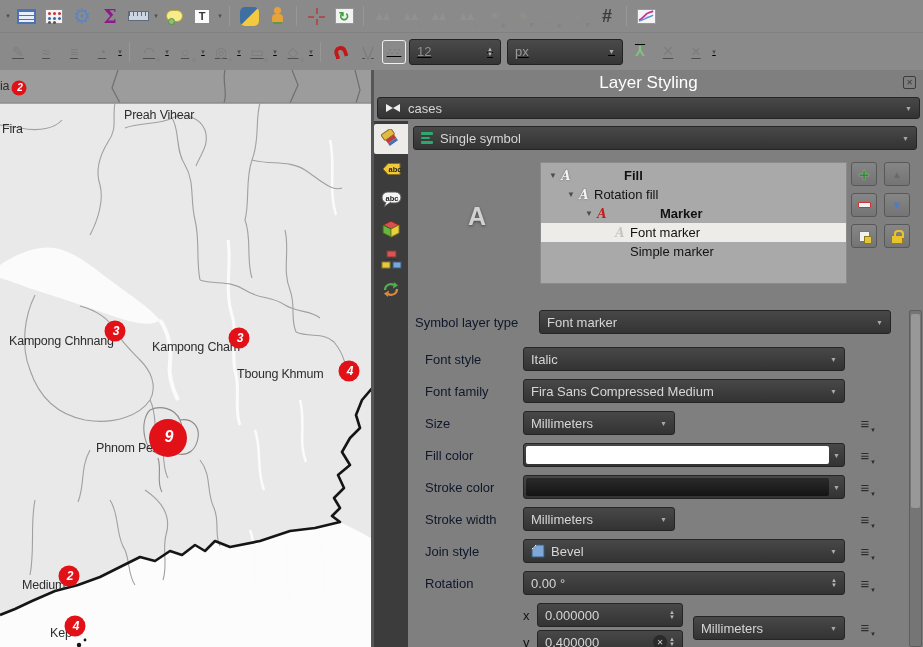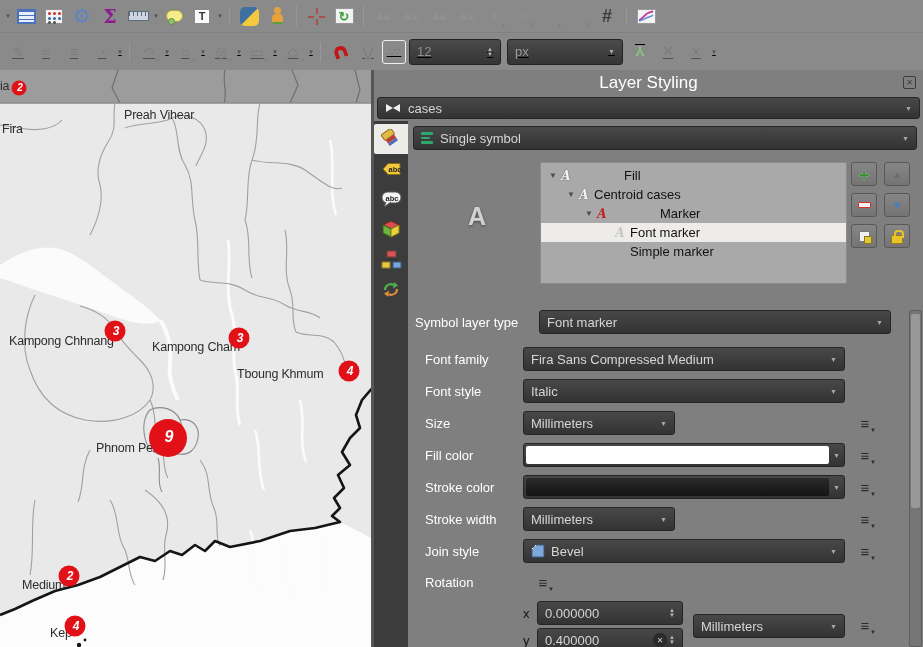"Fill" .tbold { font-weight: normal -> bold }
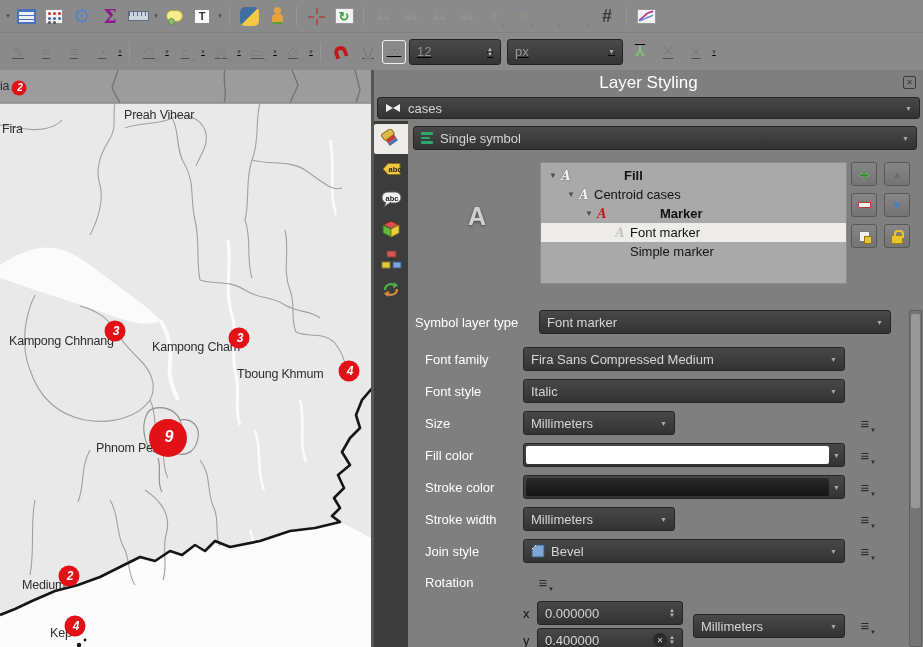"Centroid cases" span { text: Centroid cases -> Rotation fill }
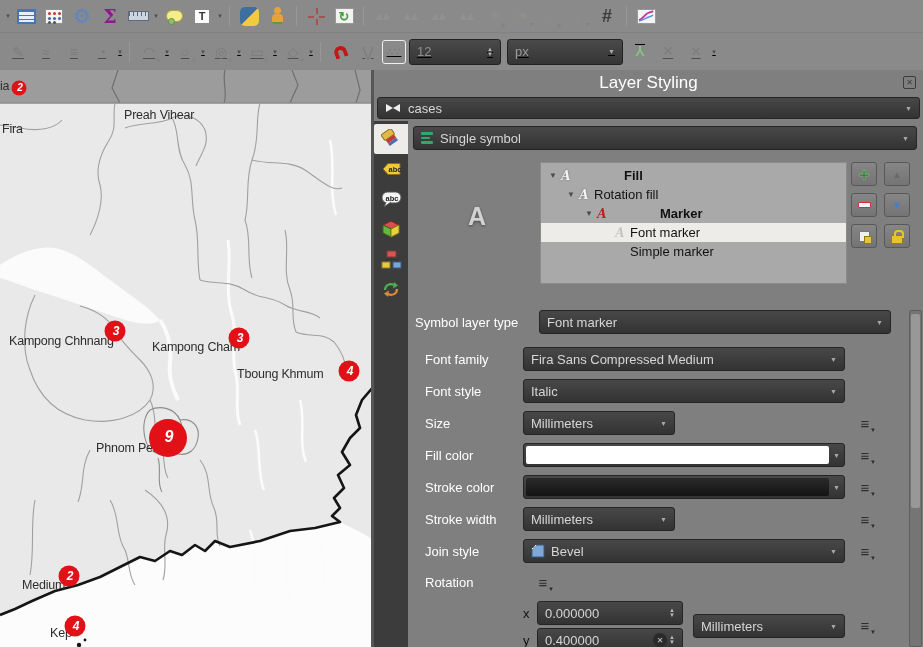"Symbol layer type" .prop-label { color: #ffffff -> #0f172a }
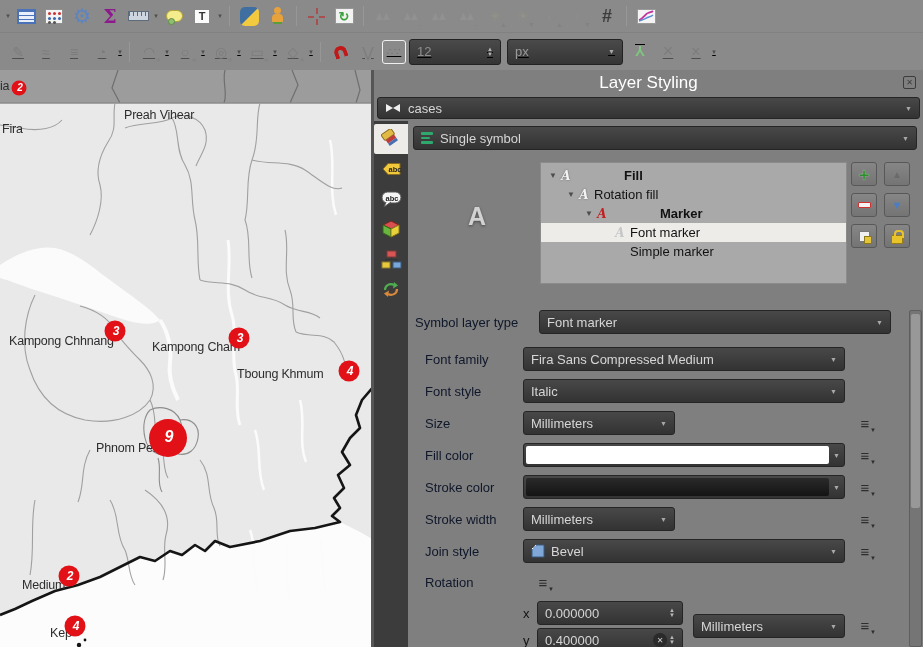"Font family" div.prop-row { order: before "Font style" -> after "Font style" }
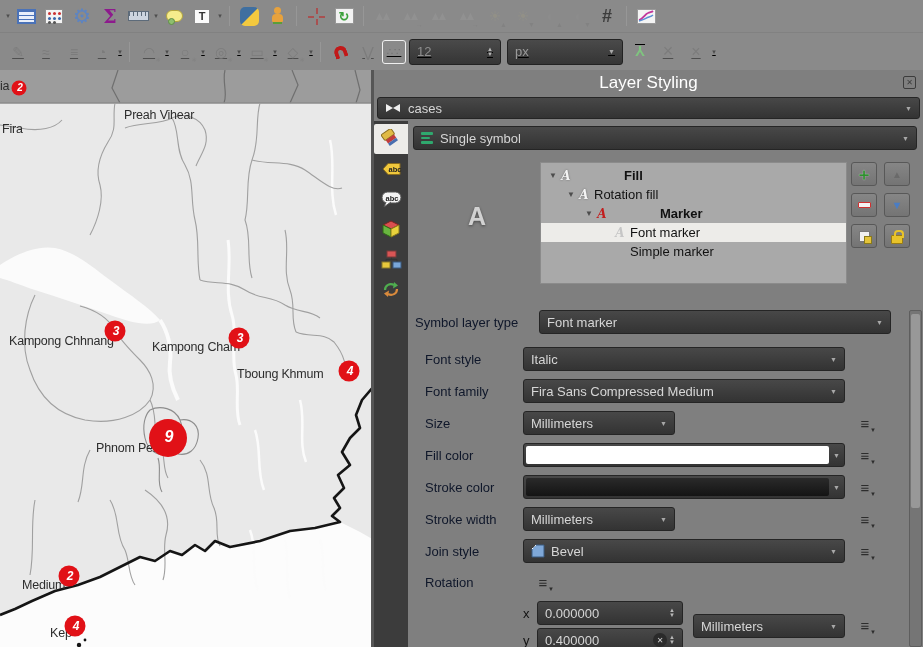"0.00 °" div.prop-mid { html: none -> <div> <div> <span>0.00 °</span> <span>▲<br>▼</span> </div> </div> }
